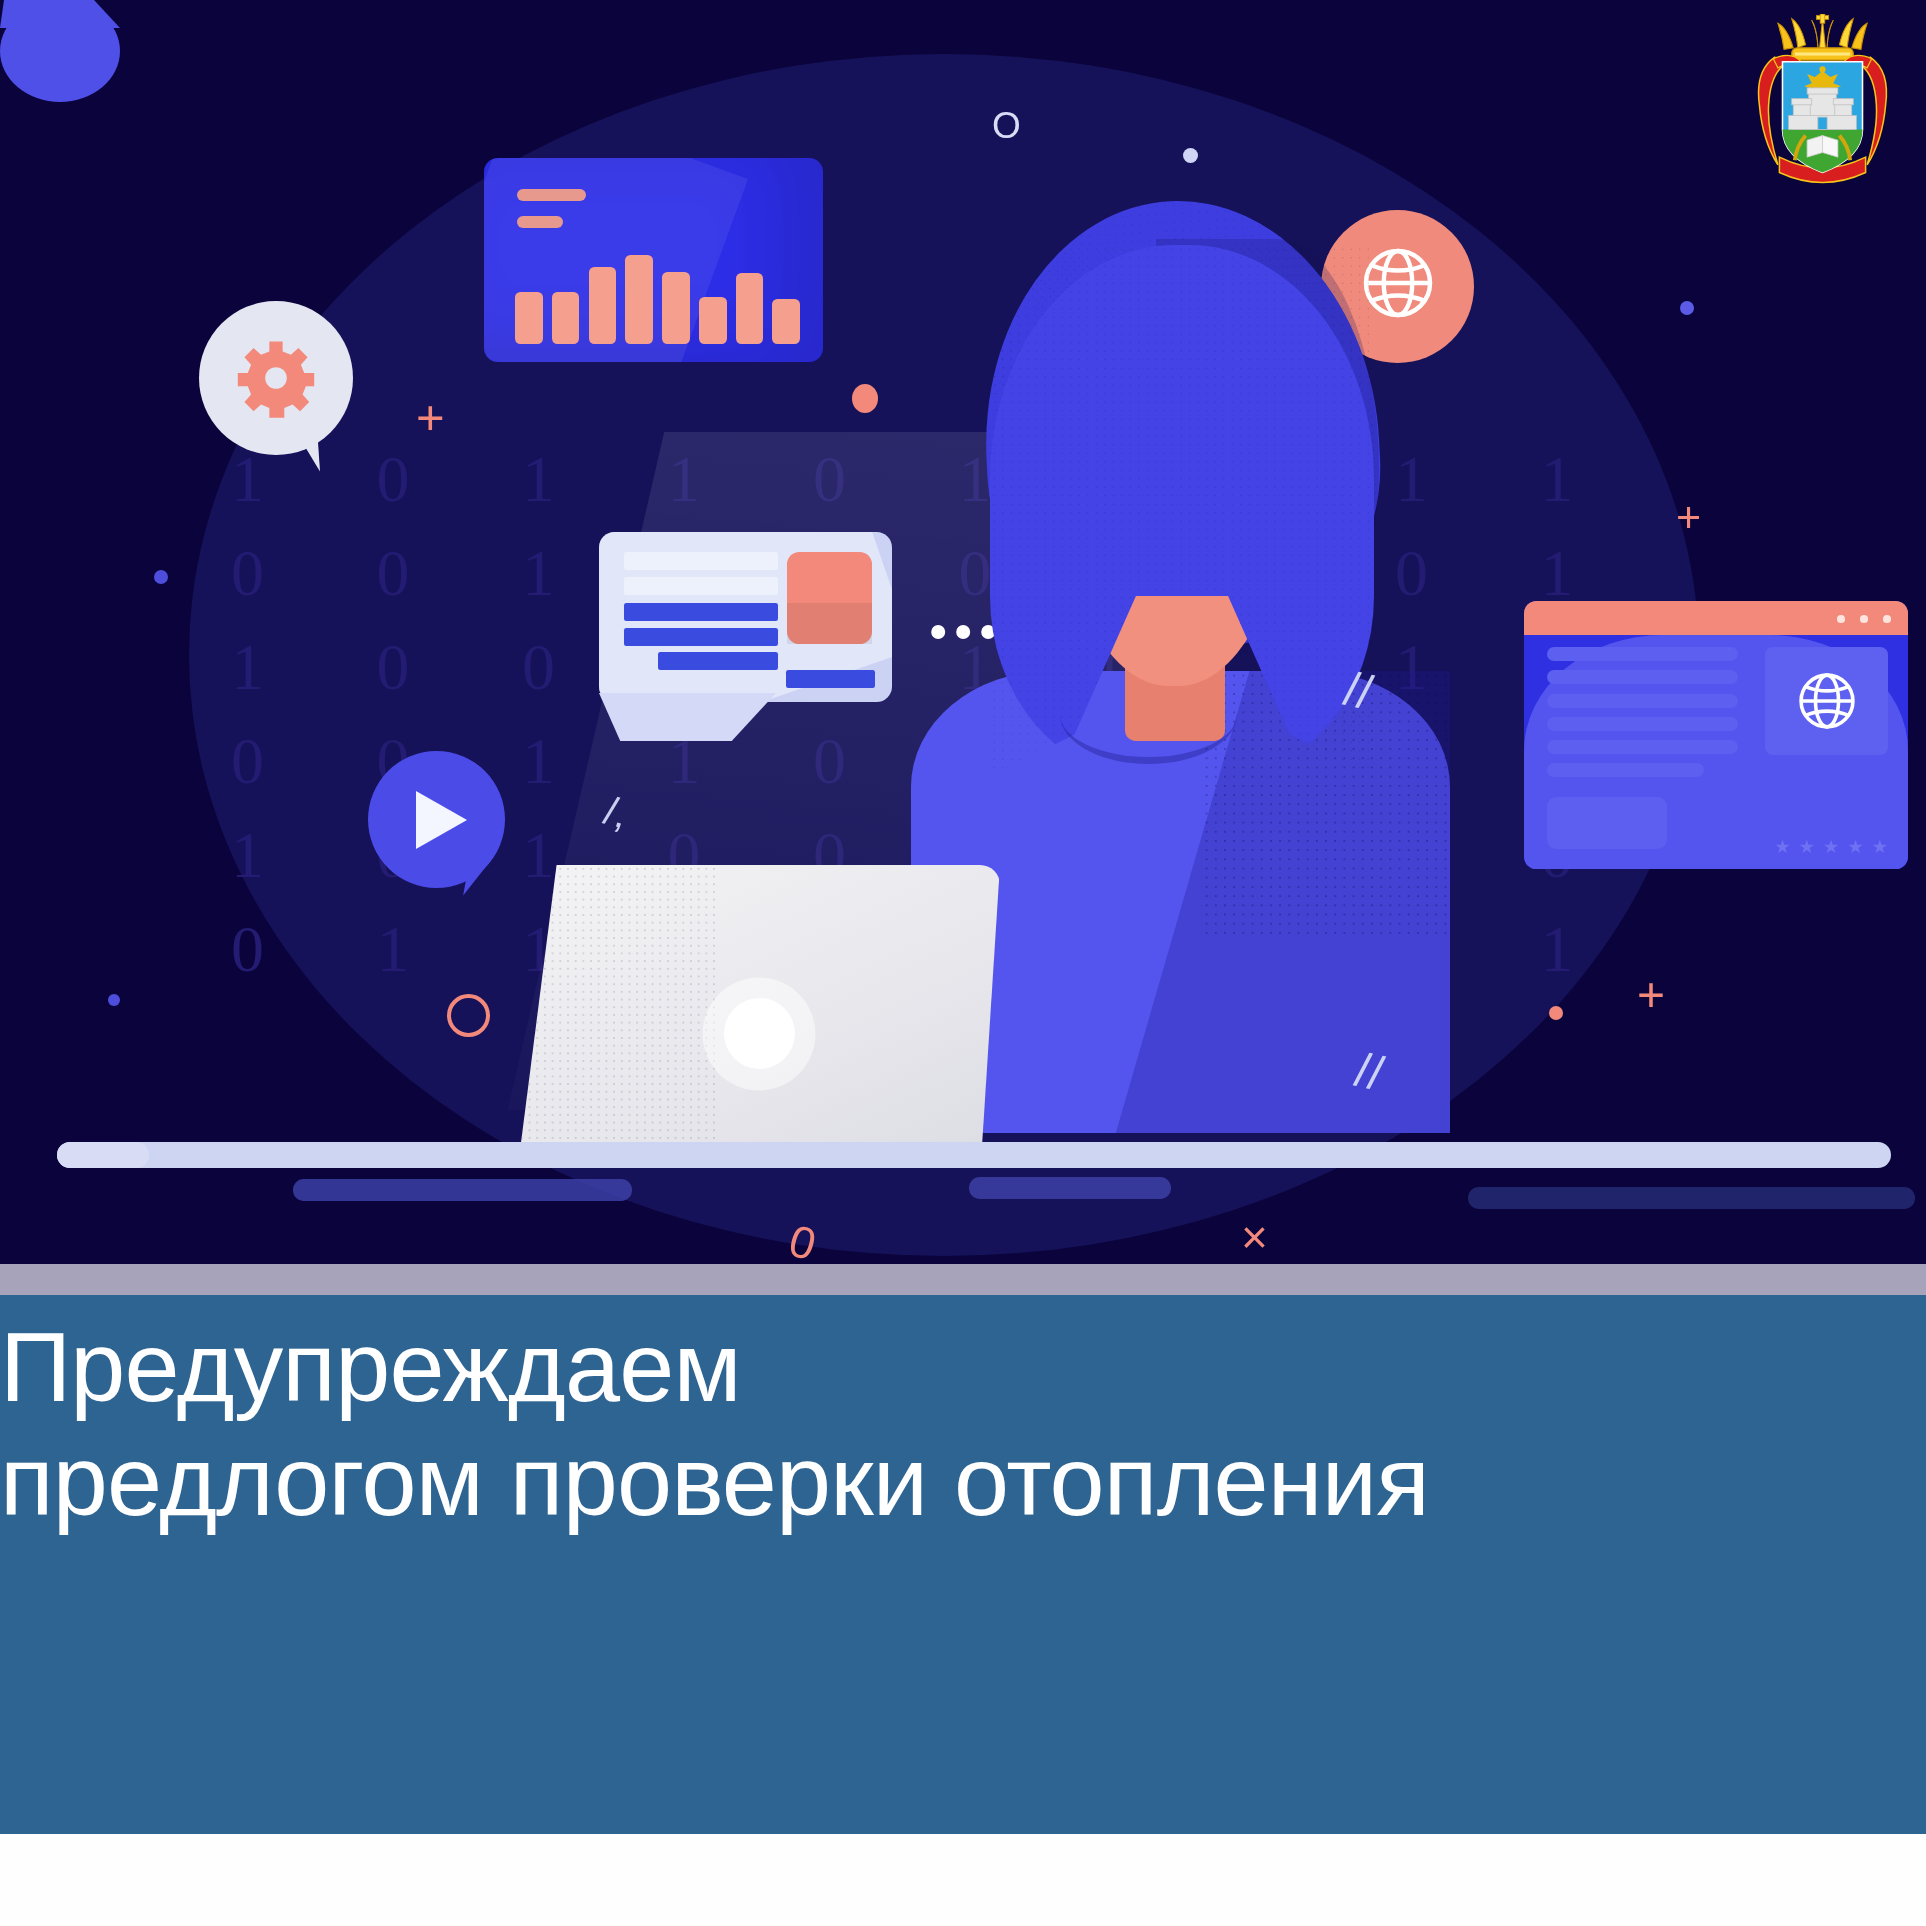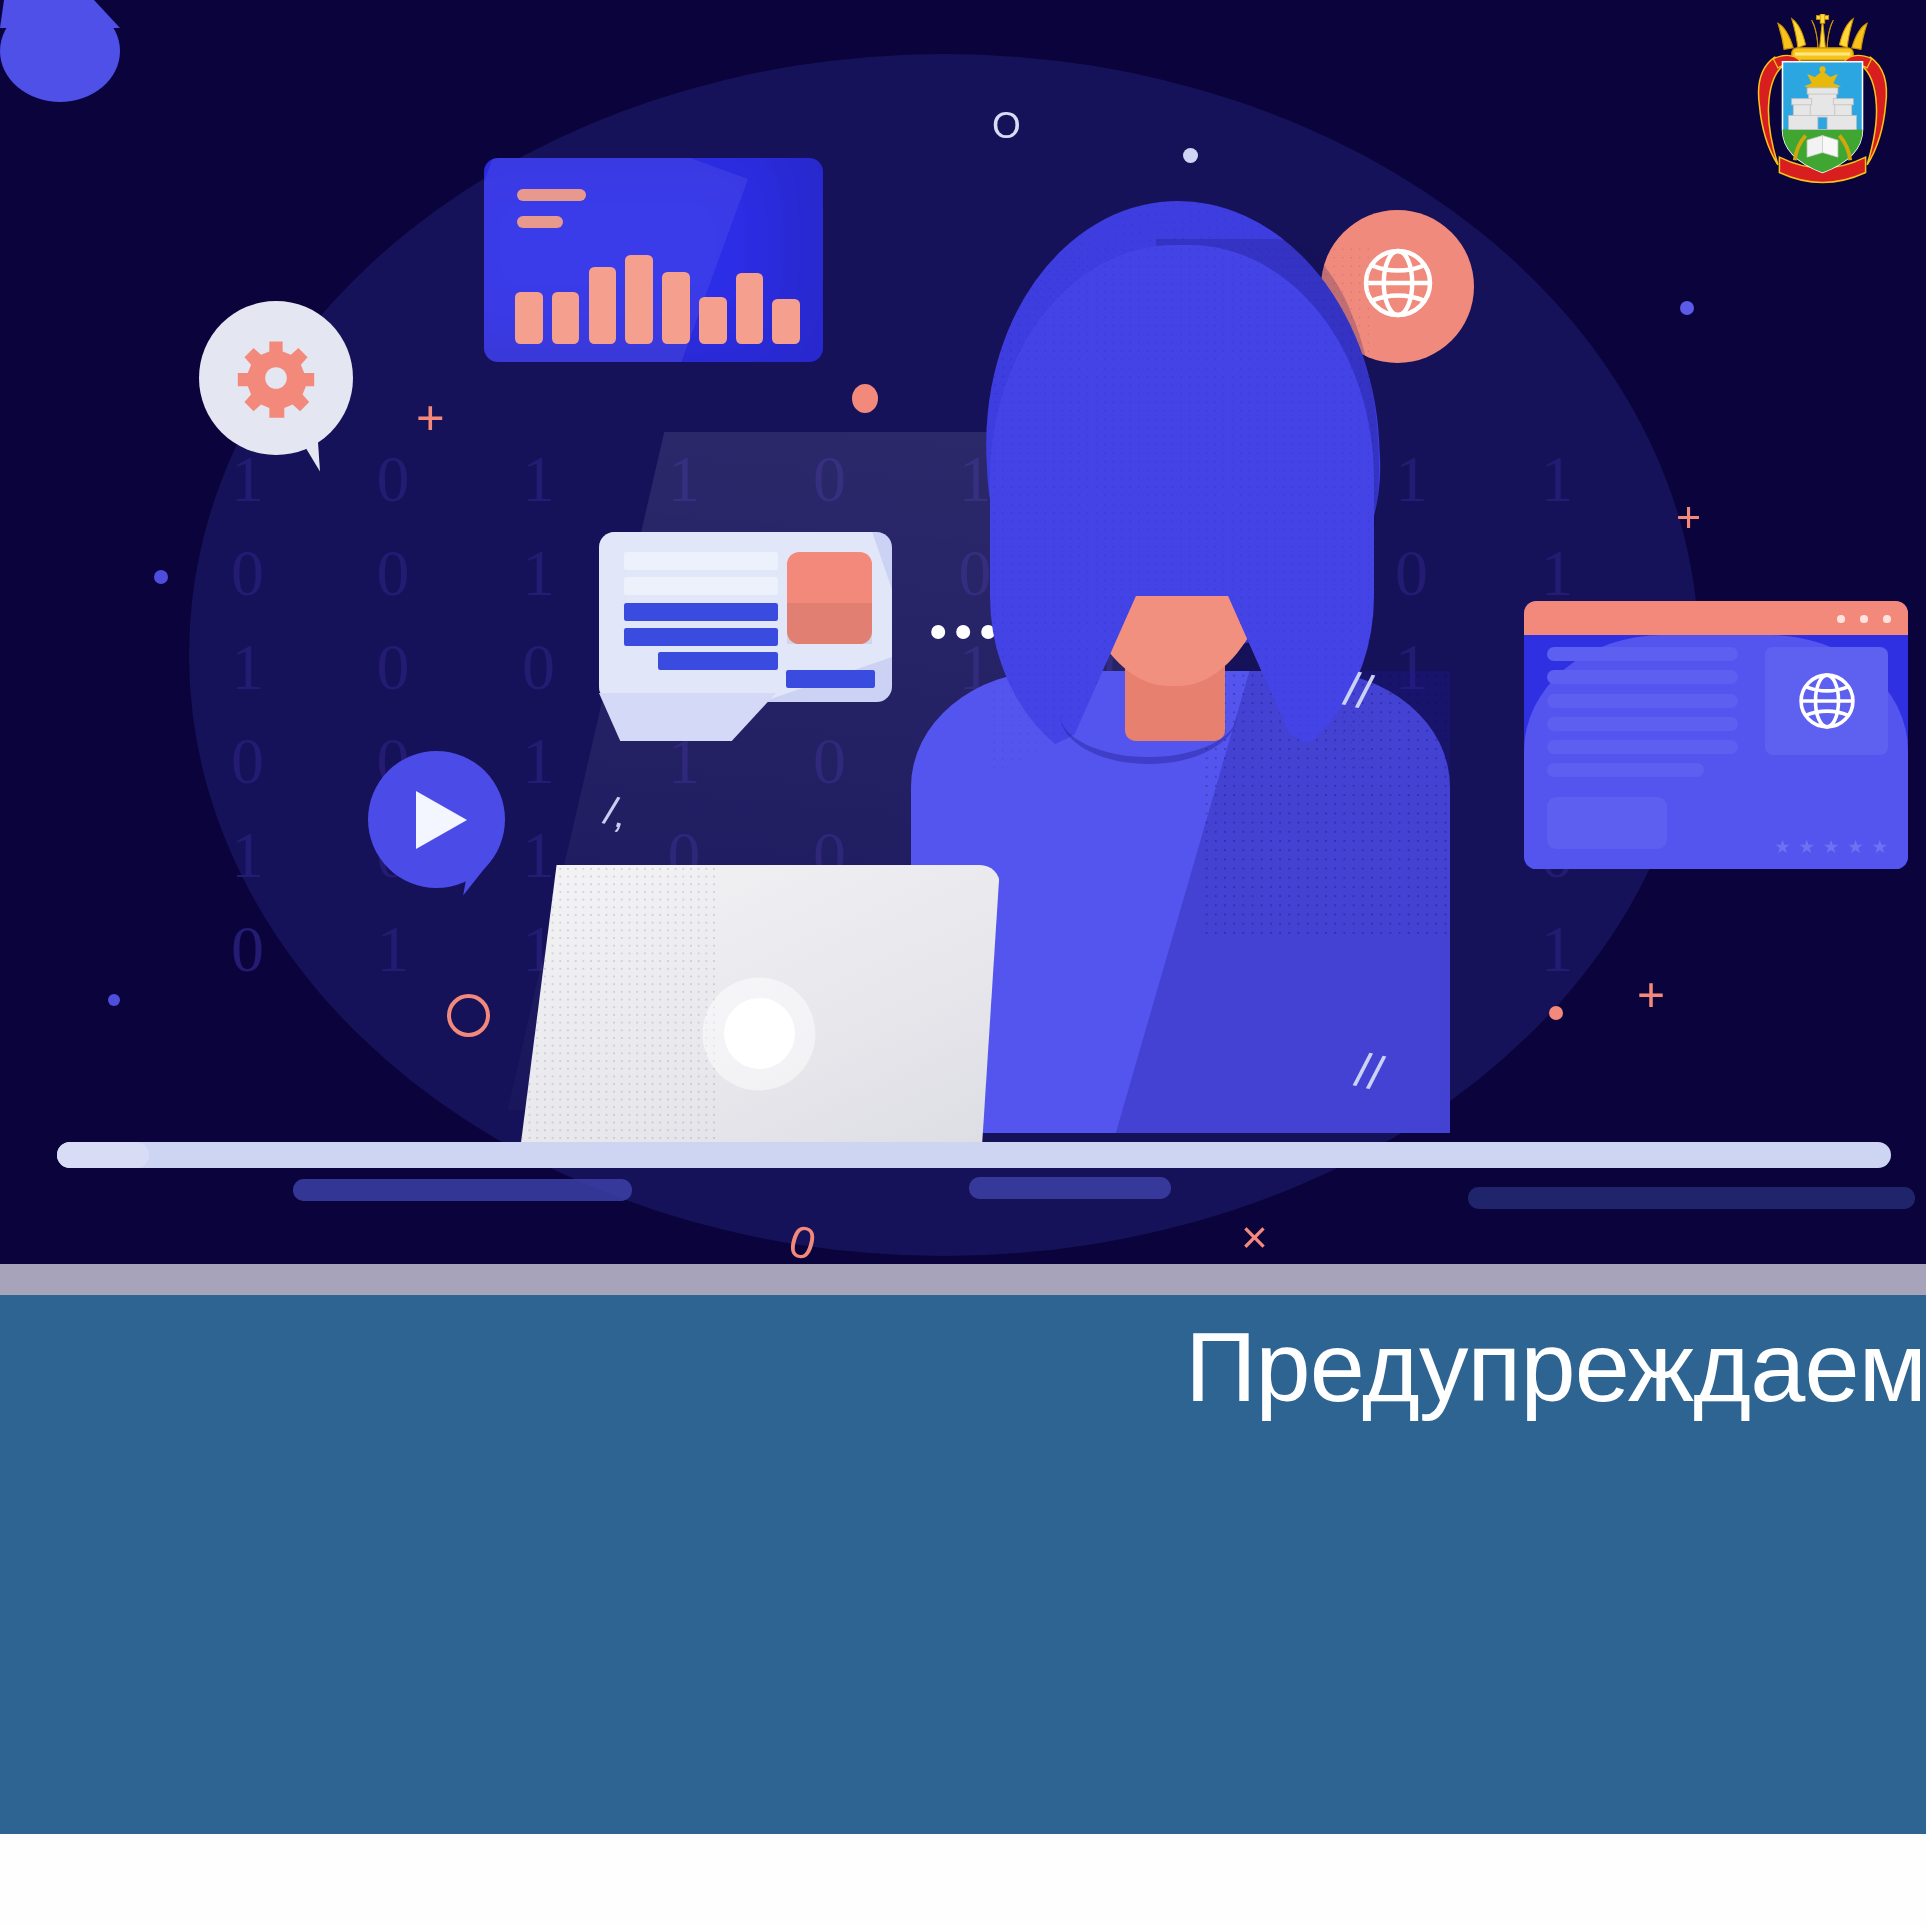"Предупреждаем" .headline { text-align: right -> left }
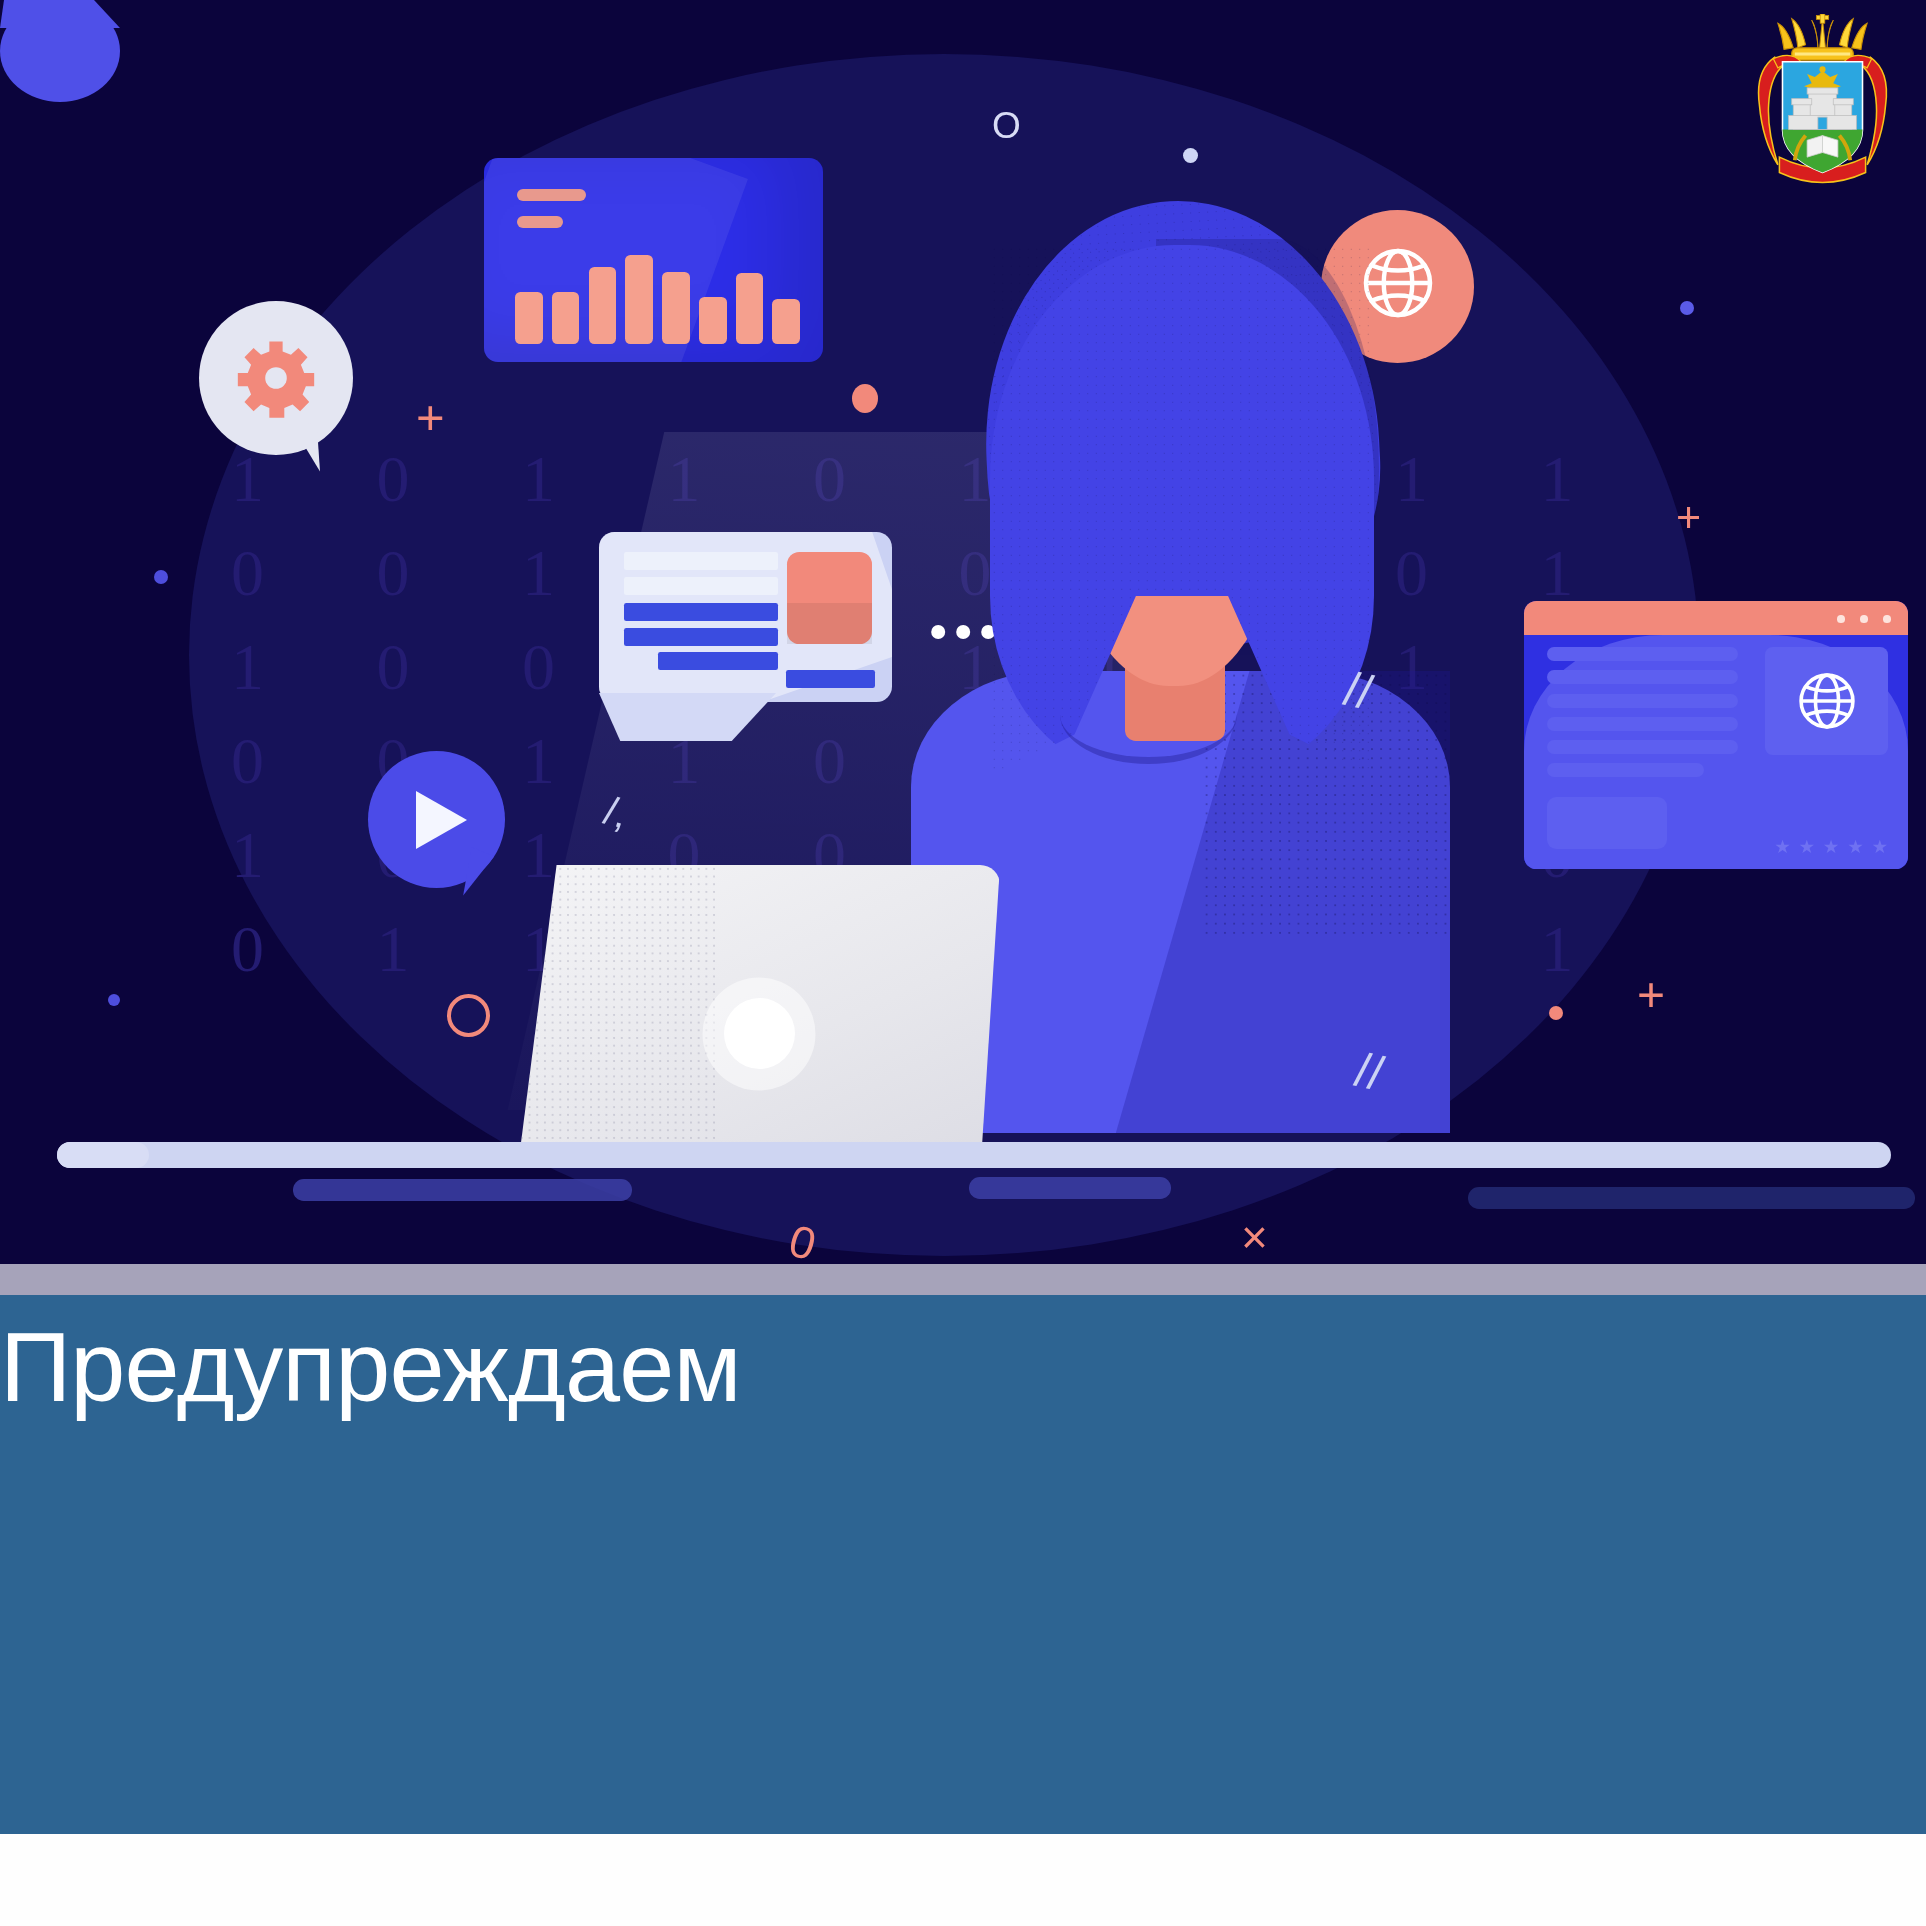"предлогом проверки отопления" span { html: none -> <span>предлогом проверки отопления</span> }
